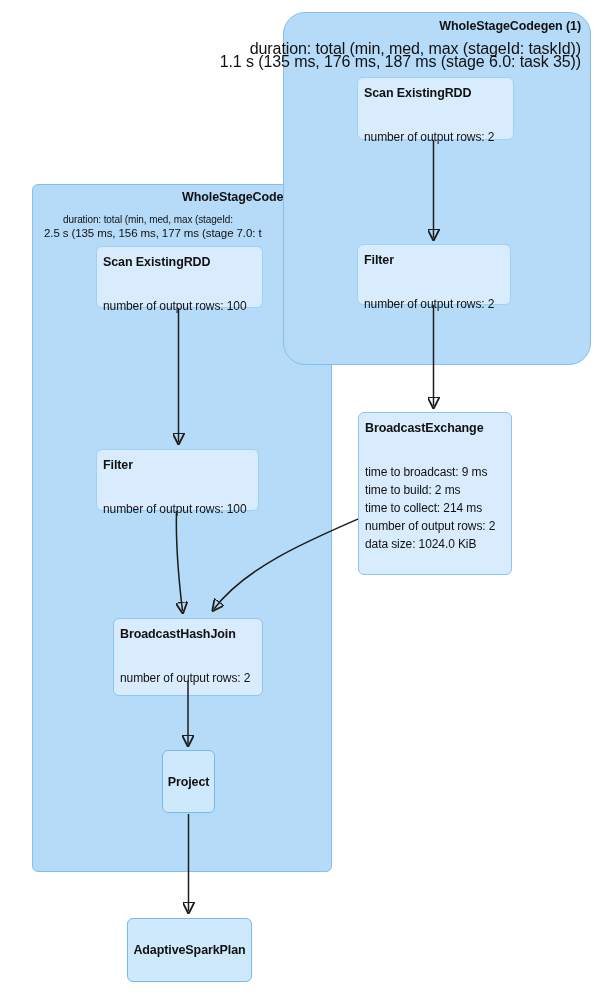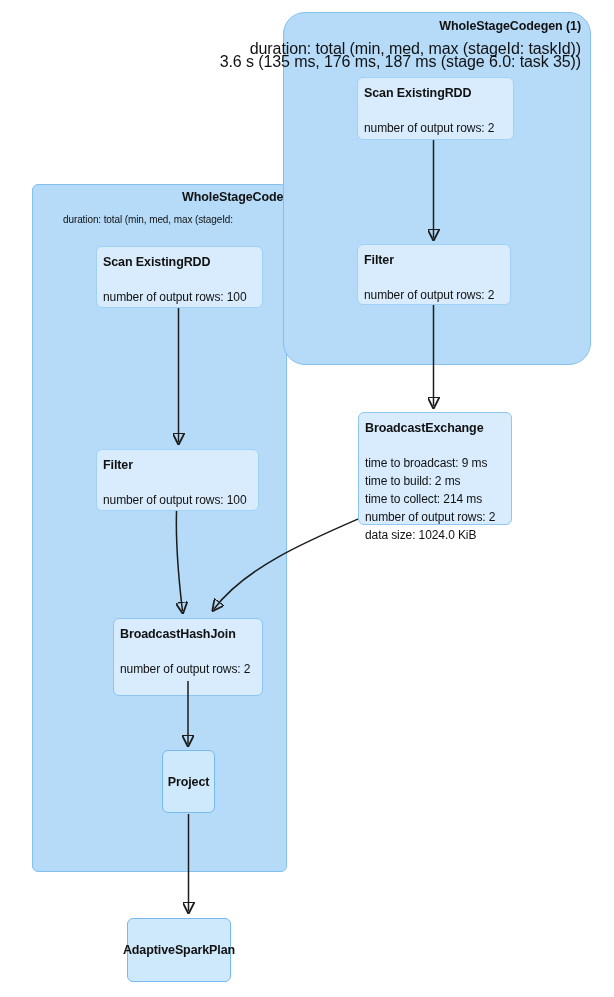"3.6 s (135 ms, 176" div { text: 3.6 -> 1.1 }
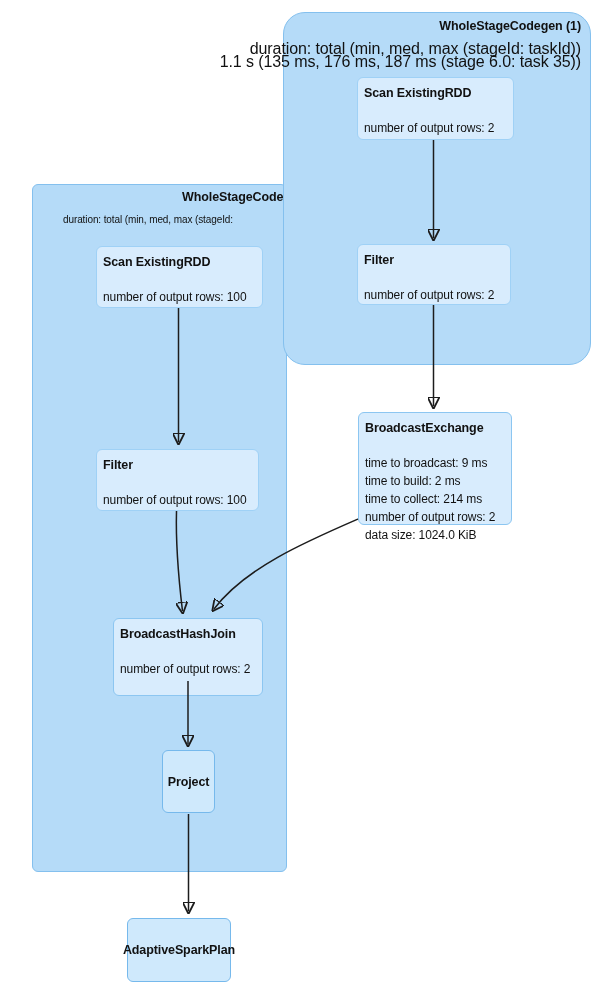"number of output rows: 2" .node-metrics { margin-top: 18px -> 27px }
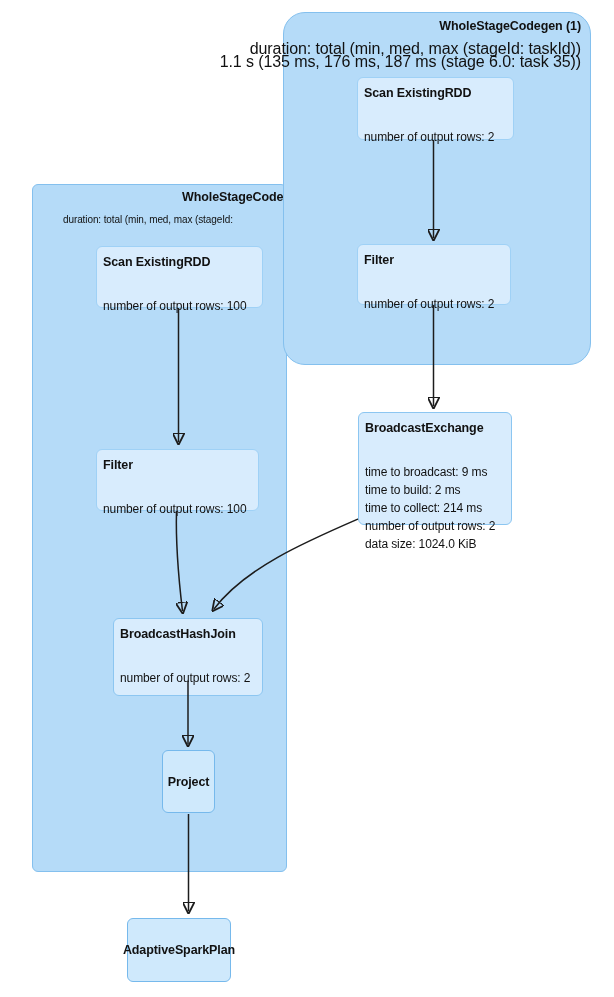"WholeStageCode" .cluster-left { width: 255px -> 300px }
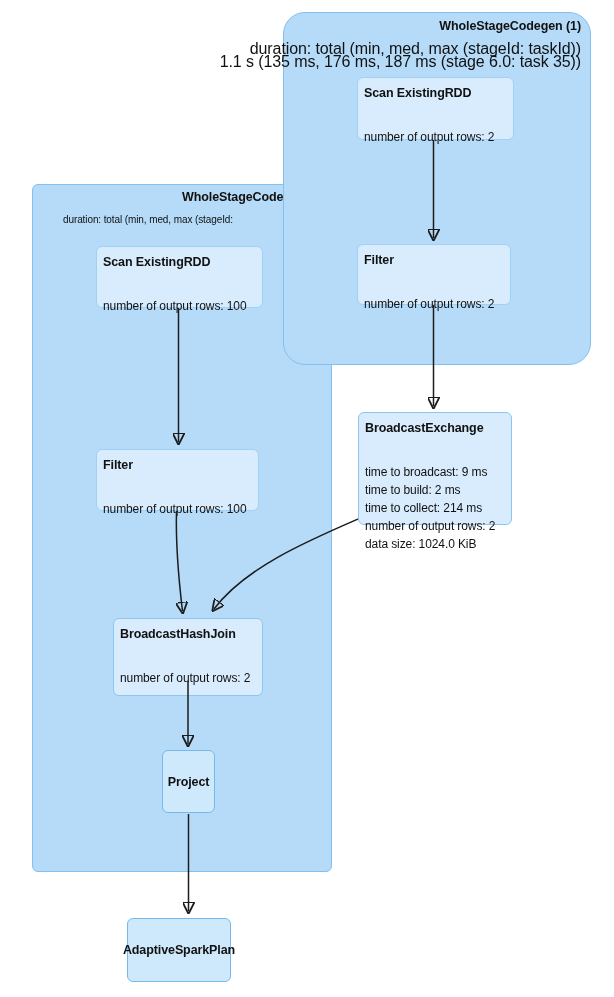"2.5 s (135 ms, 156" span.lc-d2 { html: none -> <span>2.5 s (135 ms, 156 ms, 177 ms (stage 7.0: t</span> }
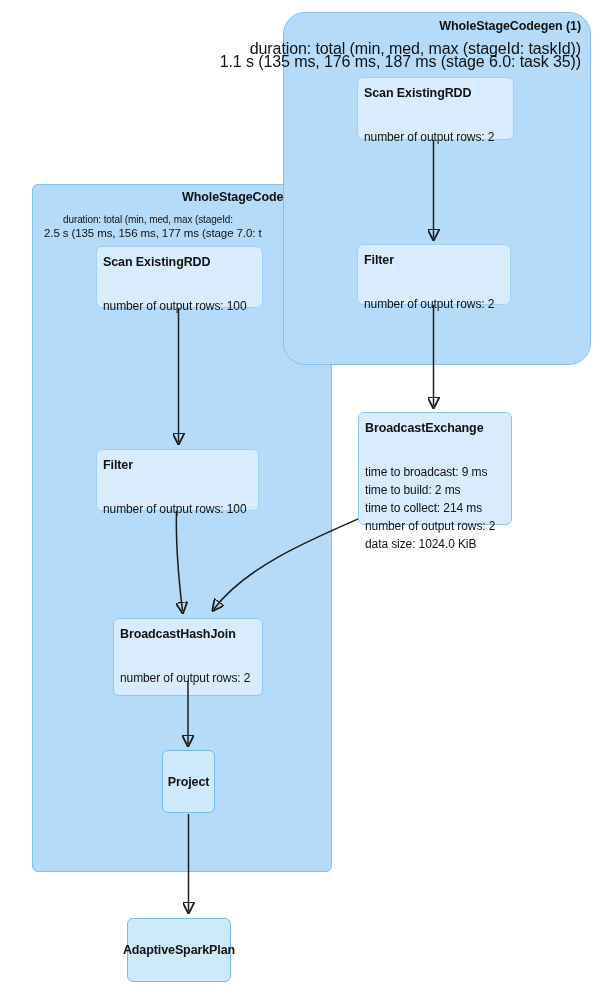"BroadcastExchange" div.node { height: 113px -> 163px }
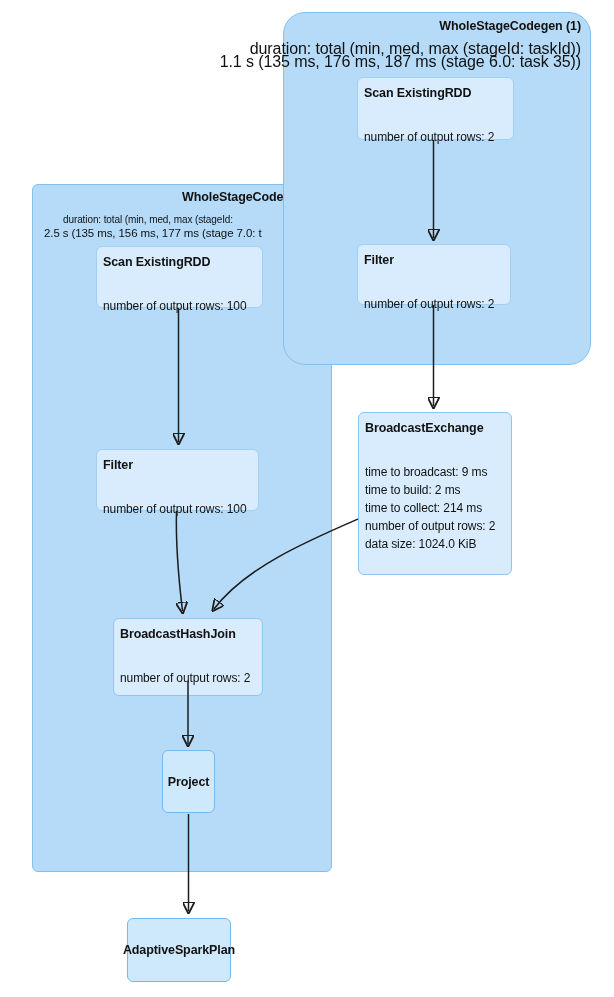"AdaptiveSparkPlan" div.node { width: 104px -> 125px }
